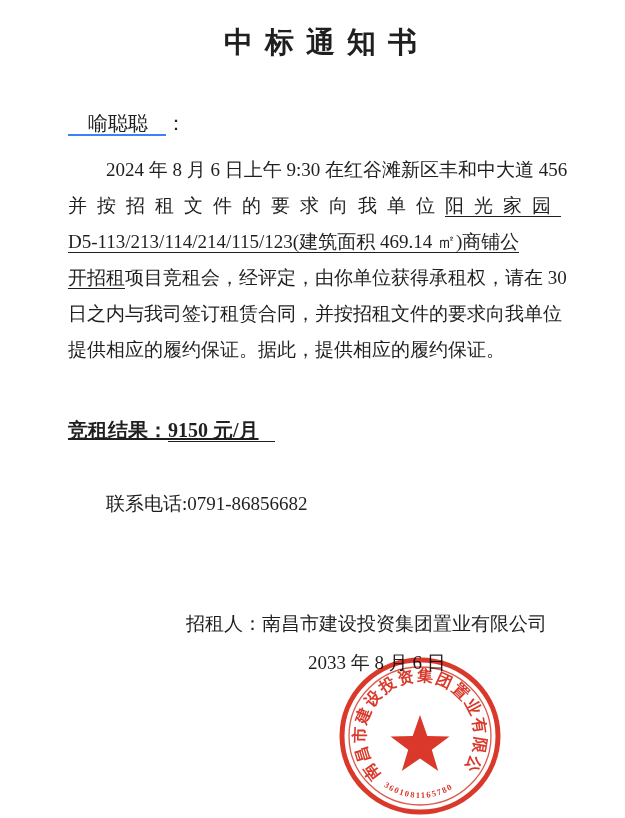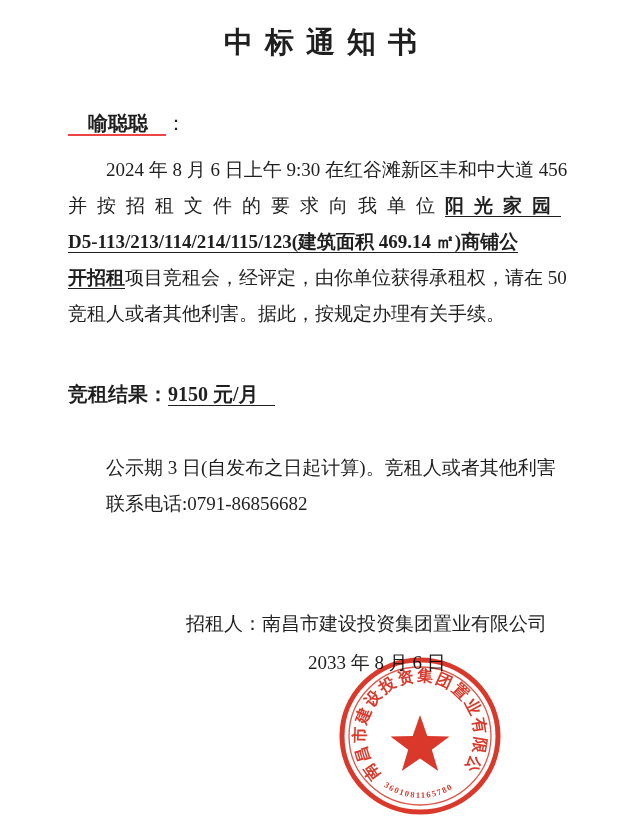"喻聪聪" .recipient-name { border-bottom: 2px solid #ef4444 -> 2px solid #3b82f6; font-weight: bold -> normal }
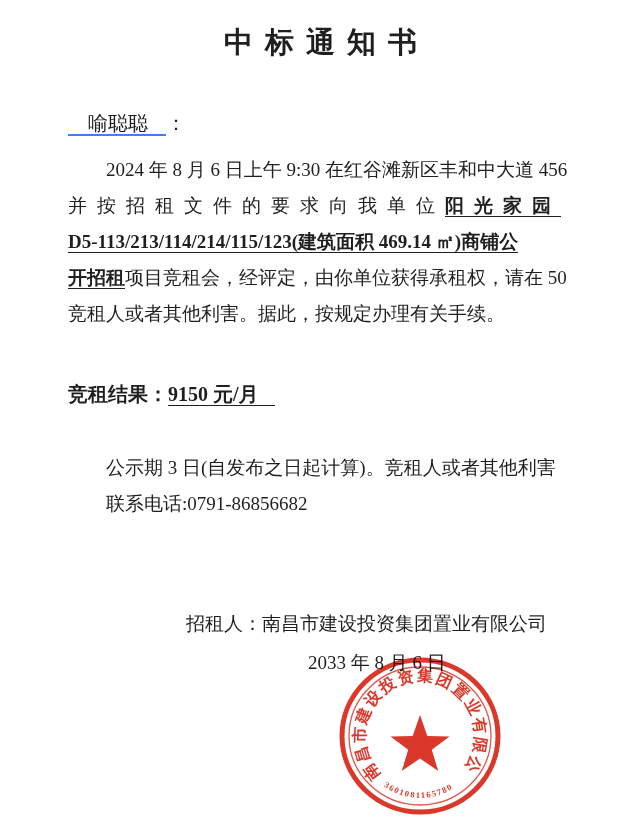"阳光家园" .seg-bu { font-weight: bold -> normal }
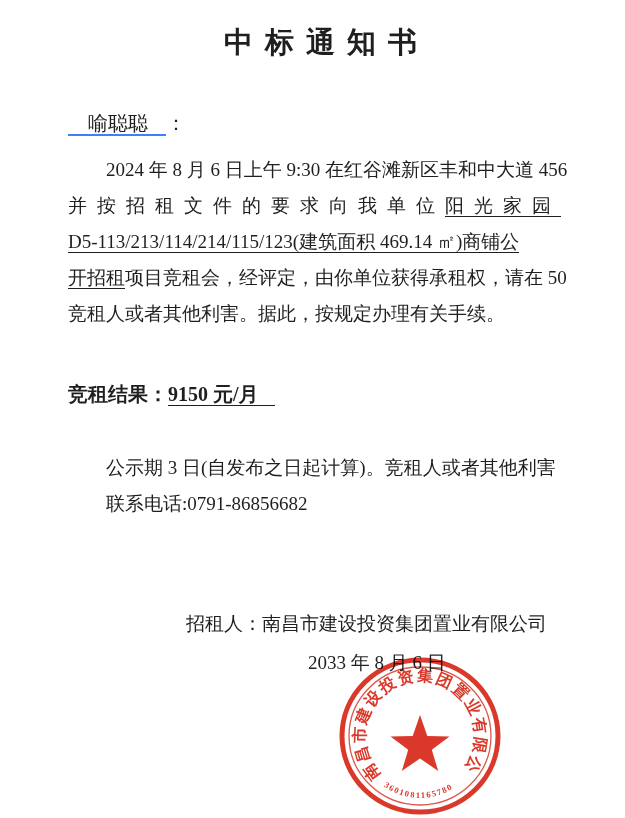"项目竞租会，经评定，由你单位获得承租权，请在 50" span { text: 50 -> 30 }
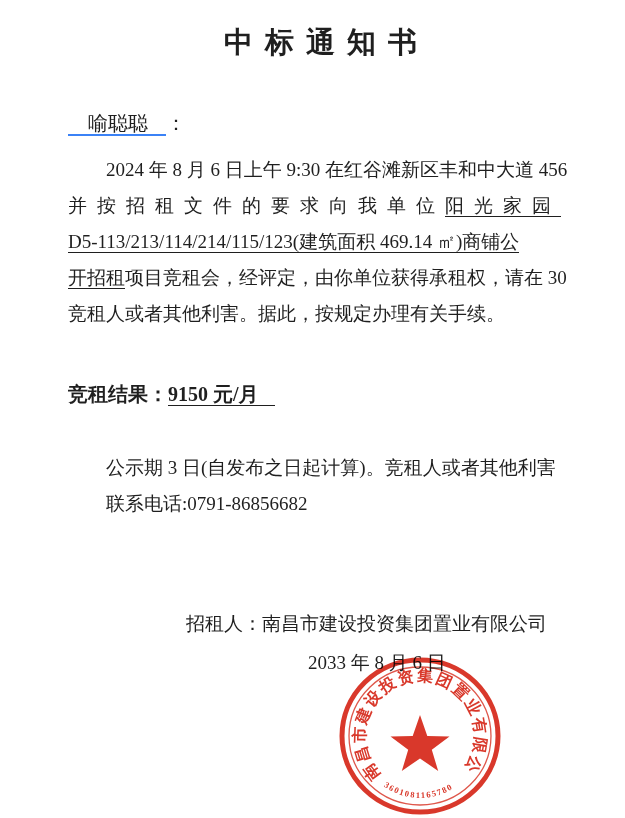"日之内与我司签订租赁合同，并按招租文件的要求向我单位" div.line { html: none -> <div><span>日之内与我司签订租赁合同，并按招租文件的要求向我单位</span></div> }
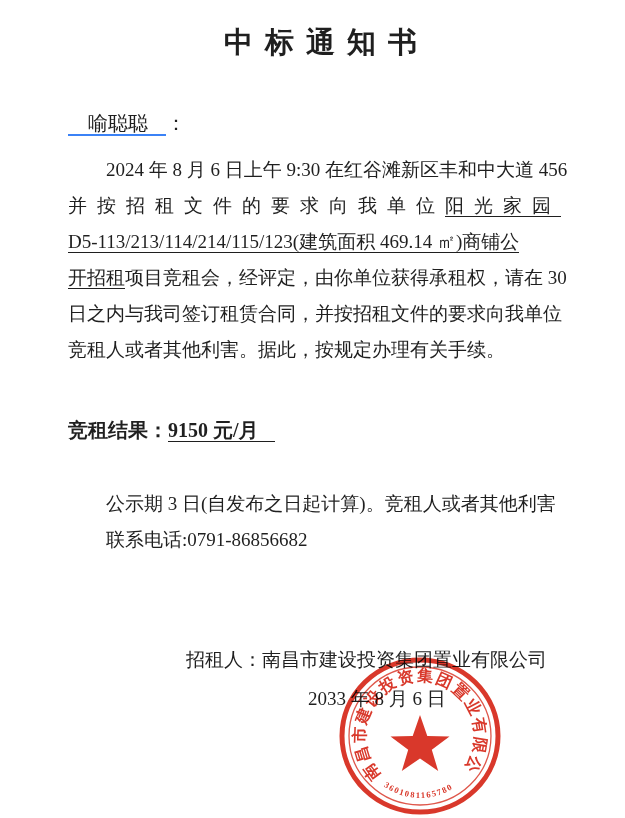"竞租人或者其他利害。据此，按规定办理有关手续。" span { text: 竞租人或者其他利害。据此，按规定办理有关手续 -> 提供相应的履约保证。据此，提供相应的履约保证 }
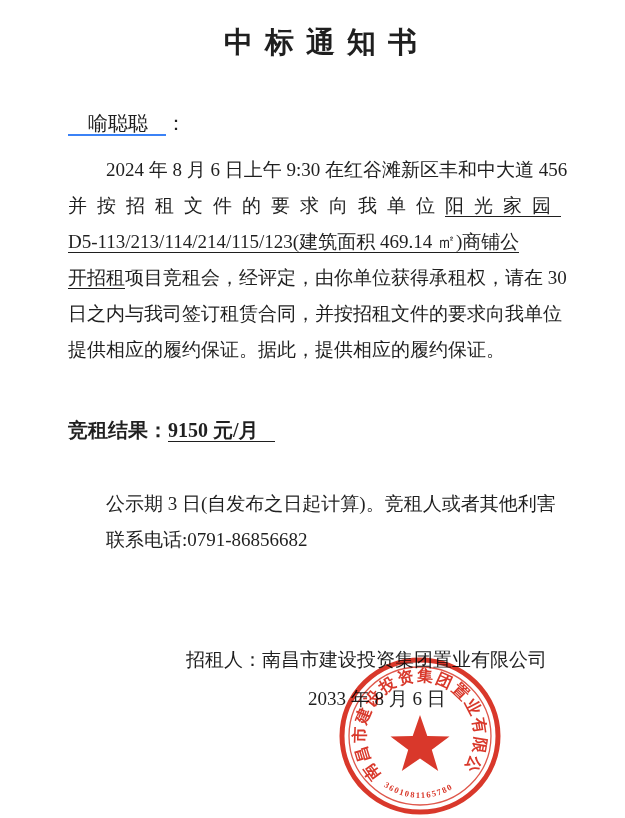"竞租结果：9150 元/月" .result-line { text-decoration: none -> underline }
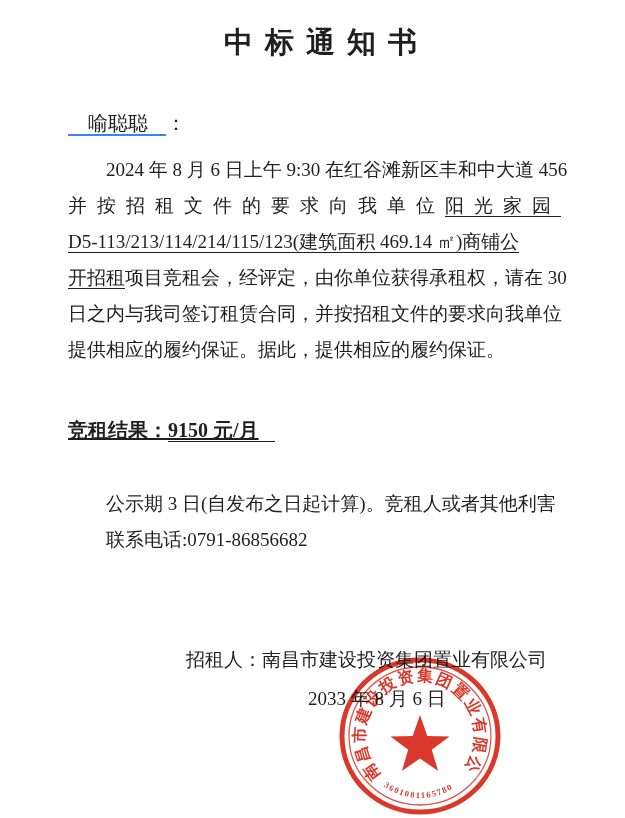"公示期 3 日(自发布之日起计算)。竞租人或者其他利害" div.line { html: <div><span>公示期 3 日(自发布之日起计算)。竞租人或者其他利害</span></div> -> none }
